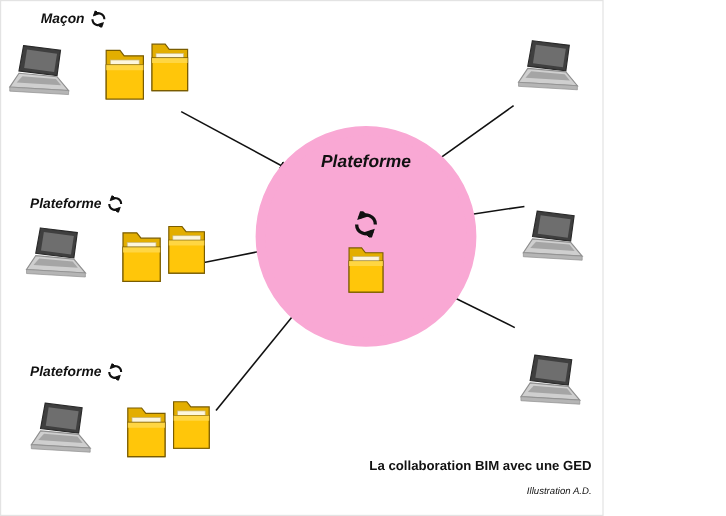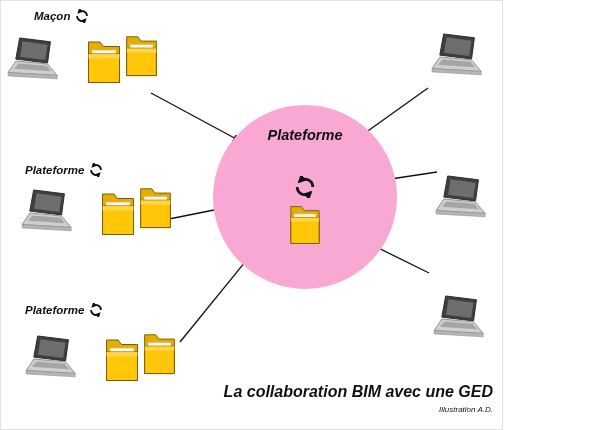"La collaboration BIM avec une" .footer-title { font-size: 16px -> 11px; font-style: italic -> none }
